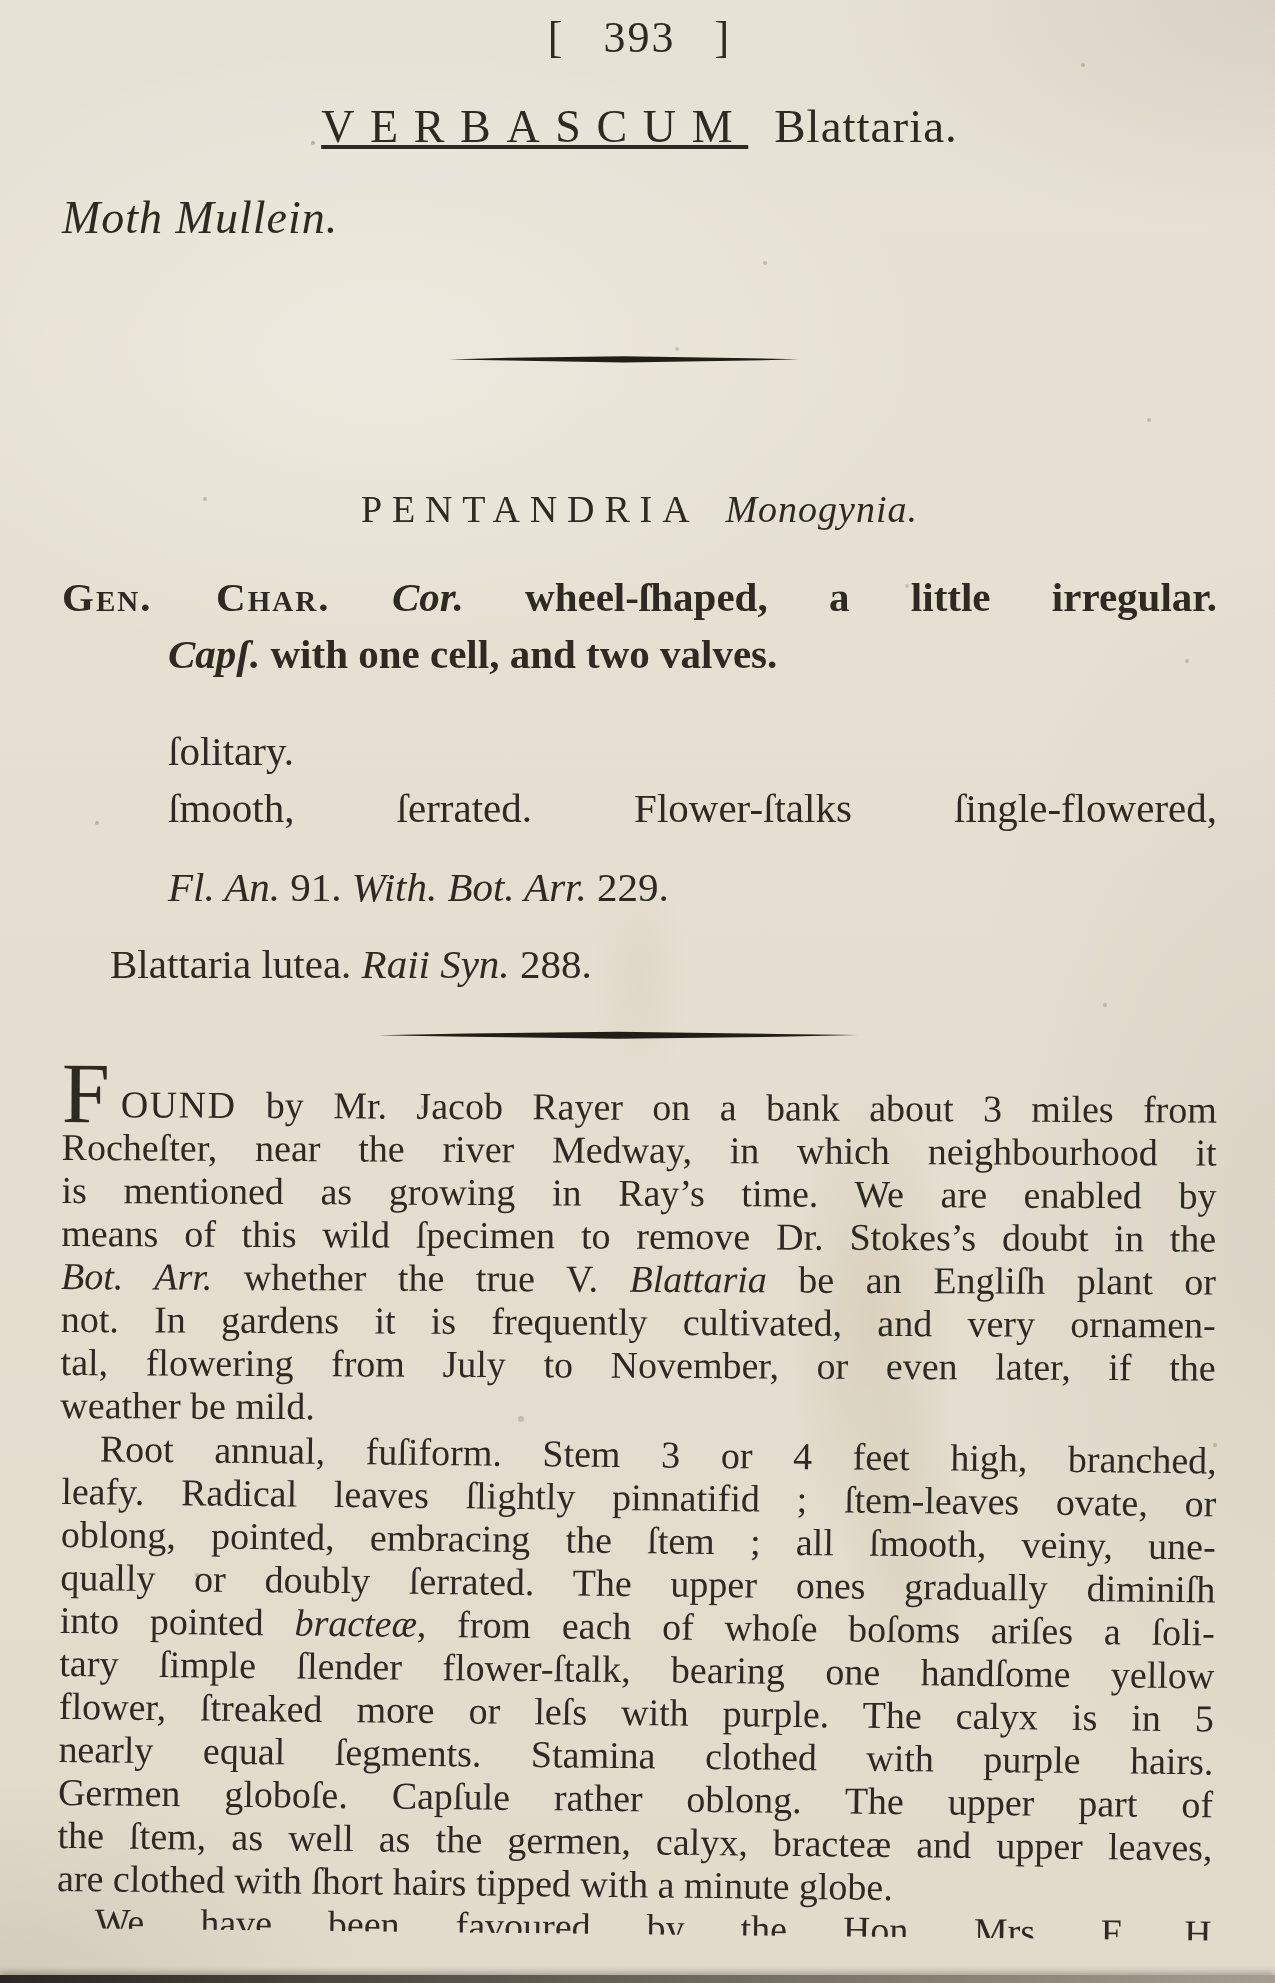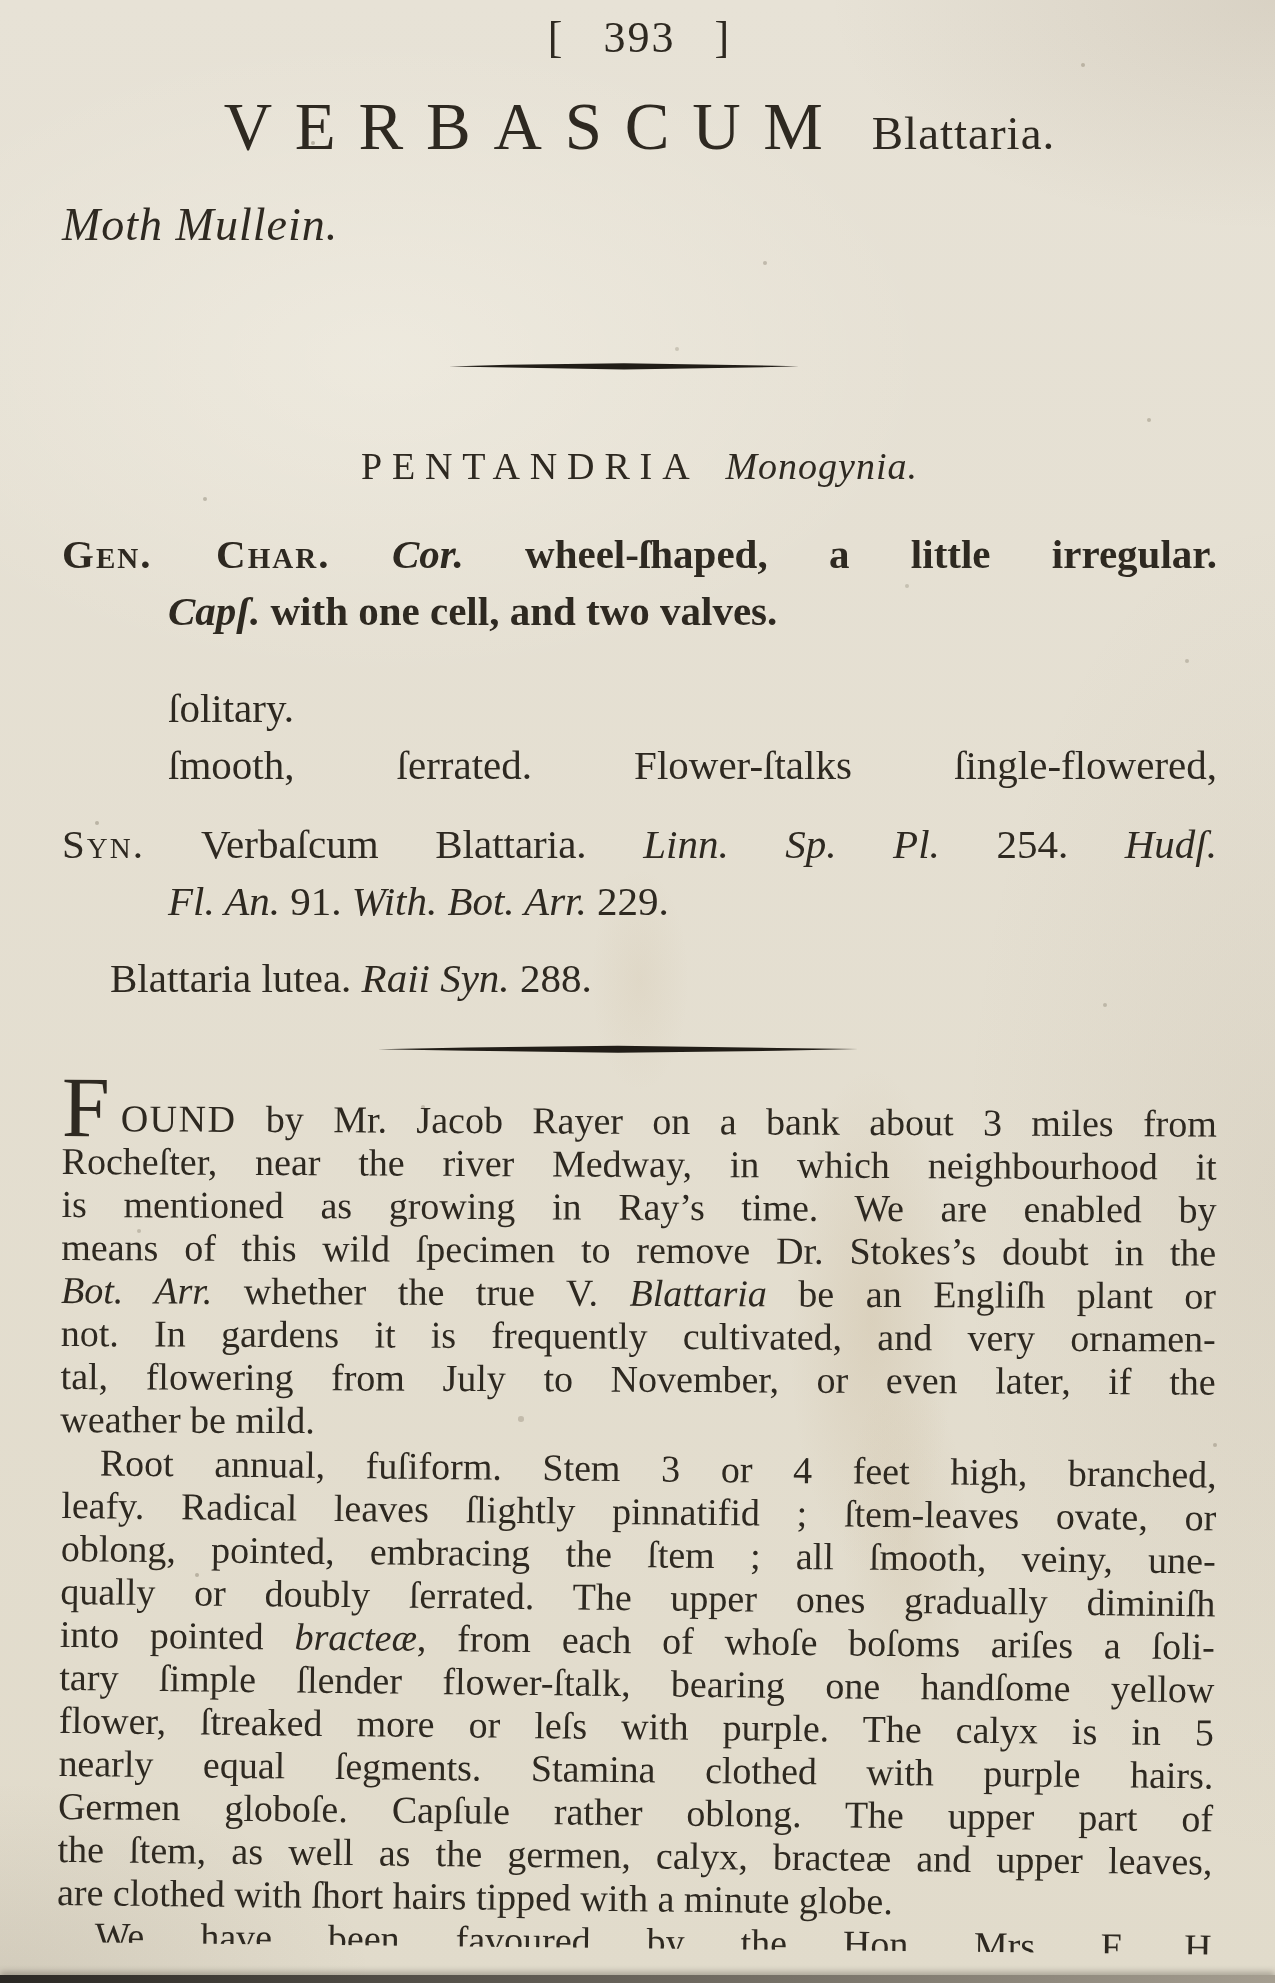"VERBASCUM" .title .genus { font-size: 67px -> 46px; text-decoration: none -> underline }
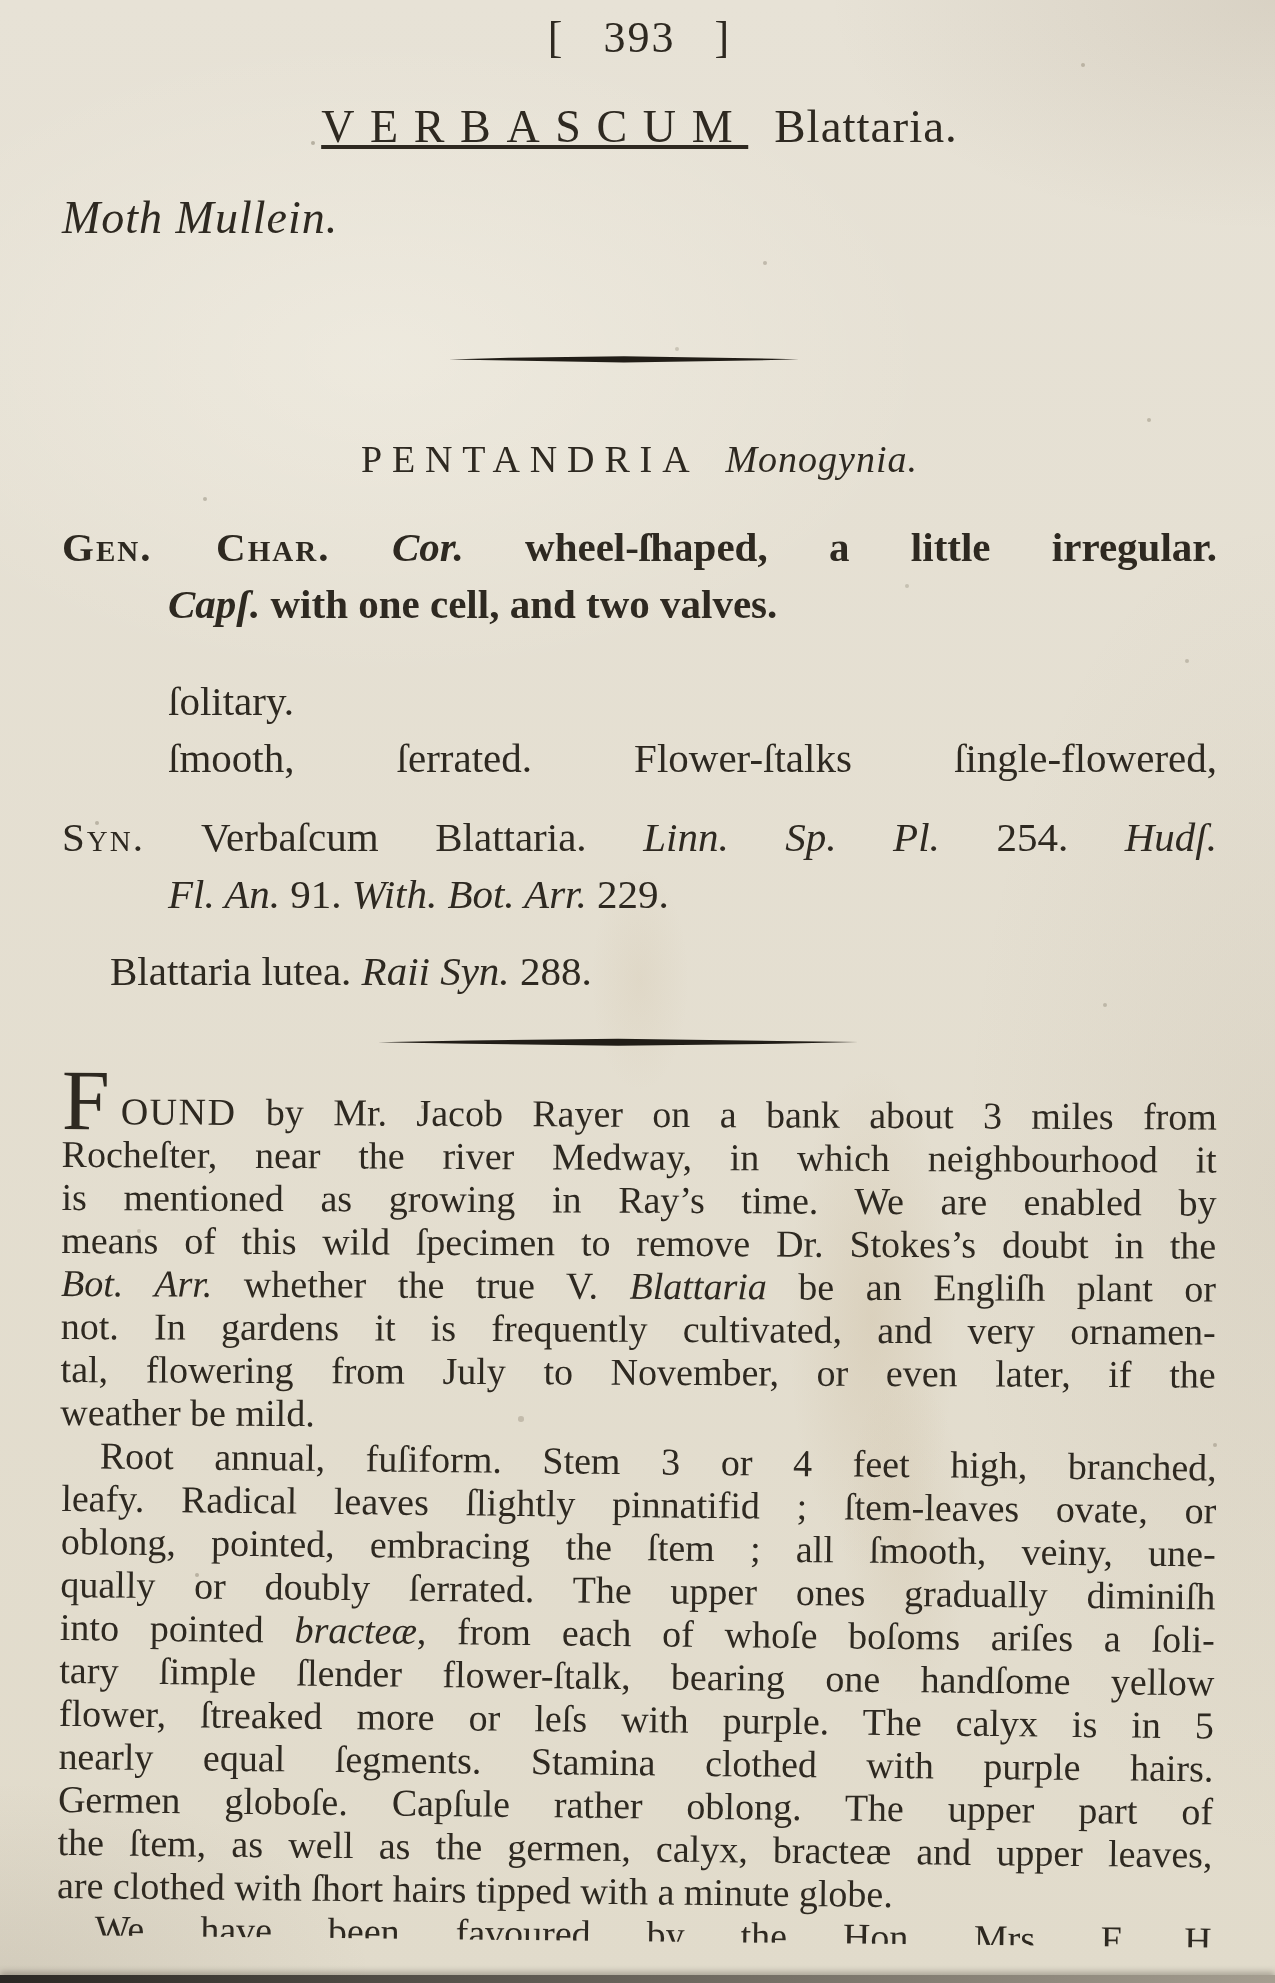"PENTANDRIA Monogynia." .taxo { margin-top: 68px -> 118px }
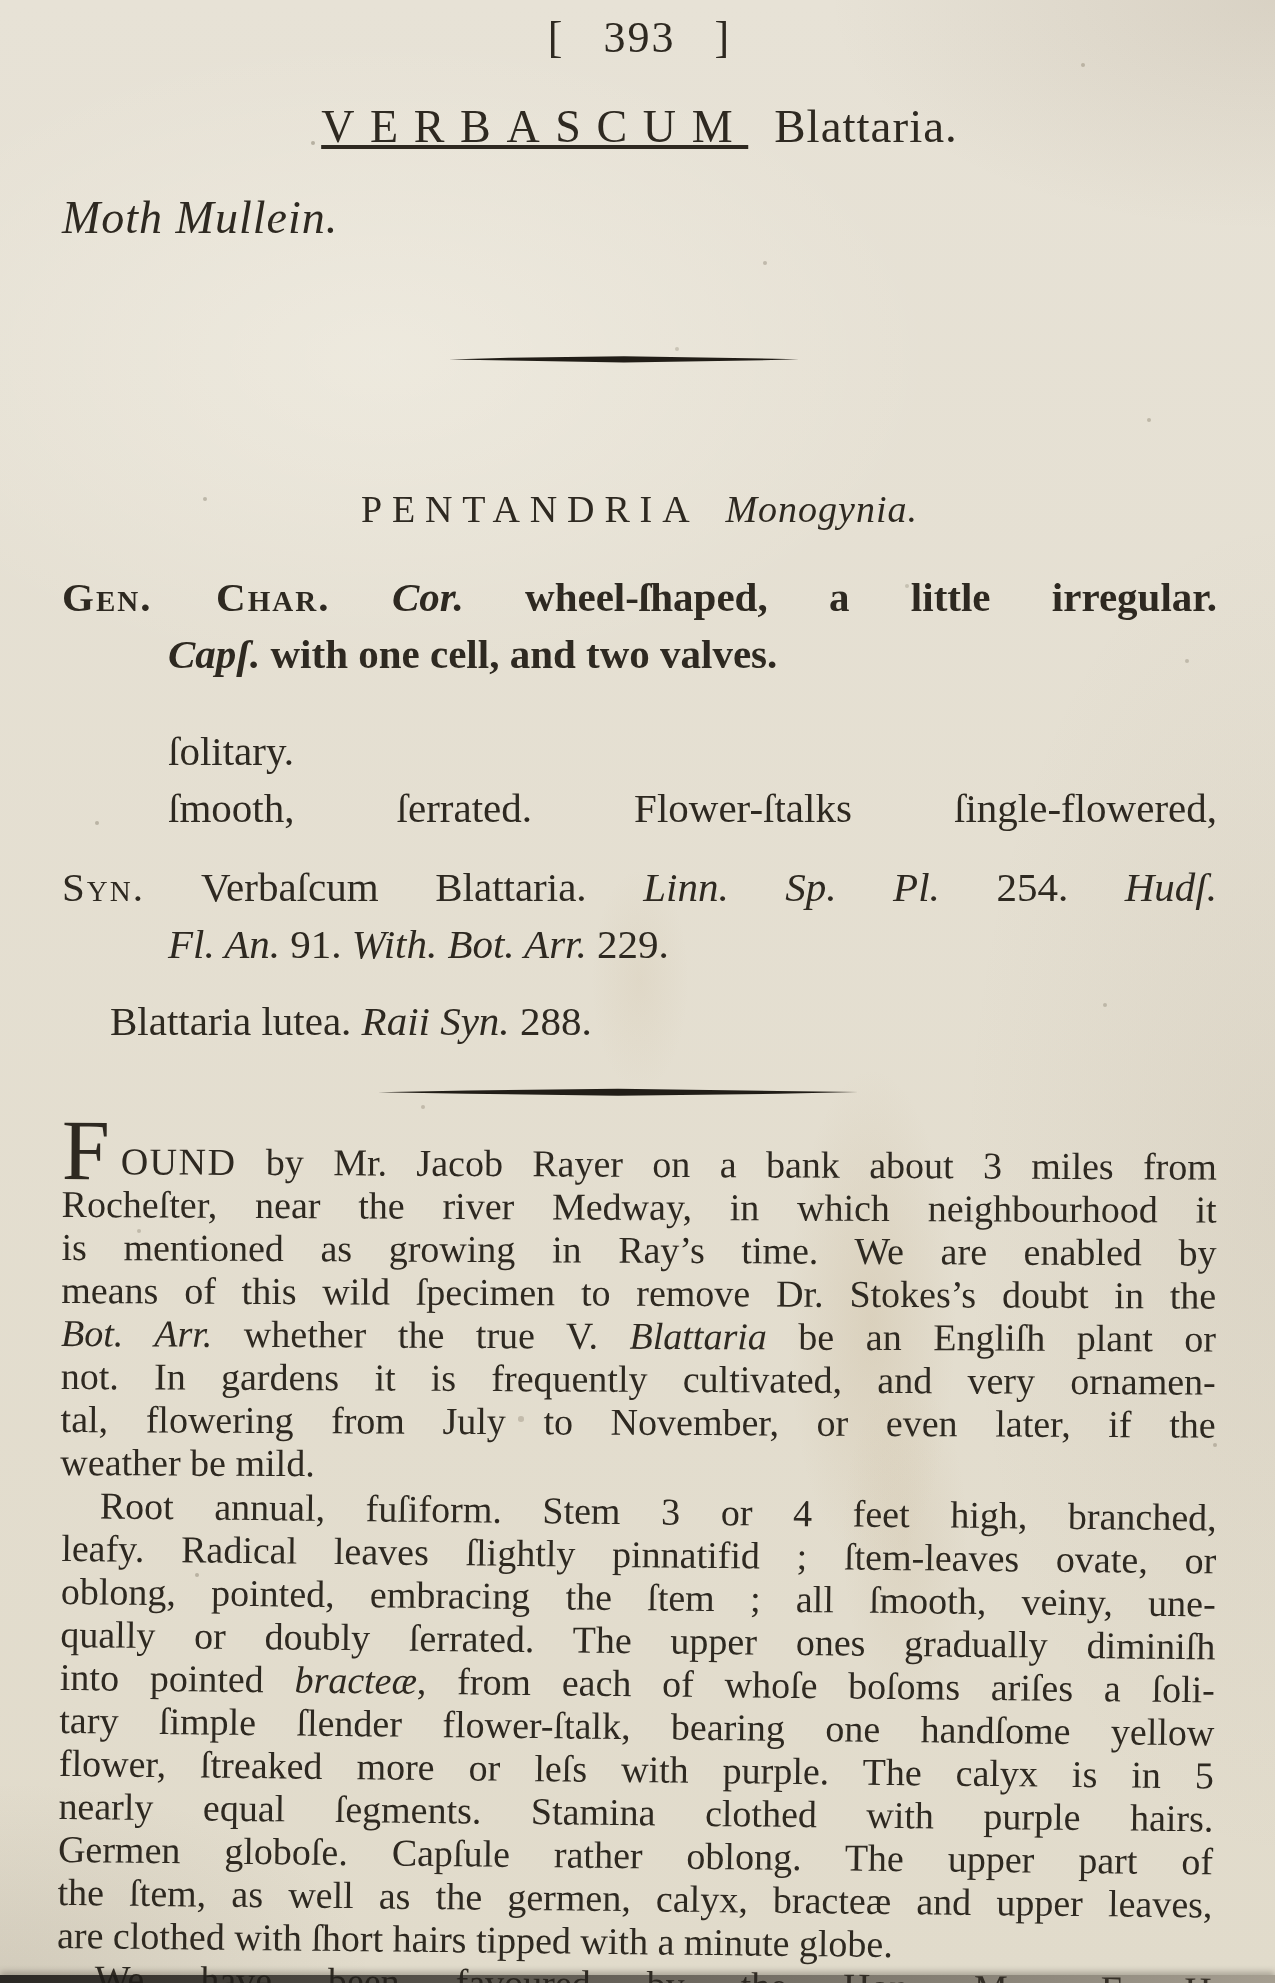"Syn. Verbaſcum Blattaria. Linn. Sp." div.line { html: <div><span>Syn.</span><span> Verbaſcum Blattaria. </span><span>Linn. Sp. Pl.</span><span> 254. </span><span>Hudſ.</span></div> -> none }
